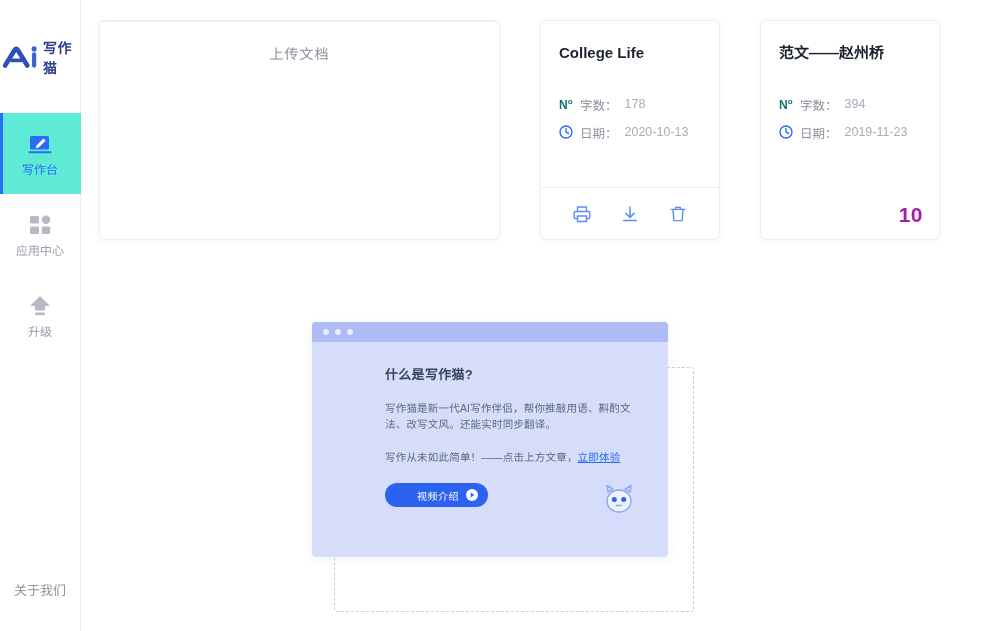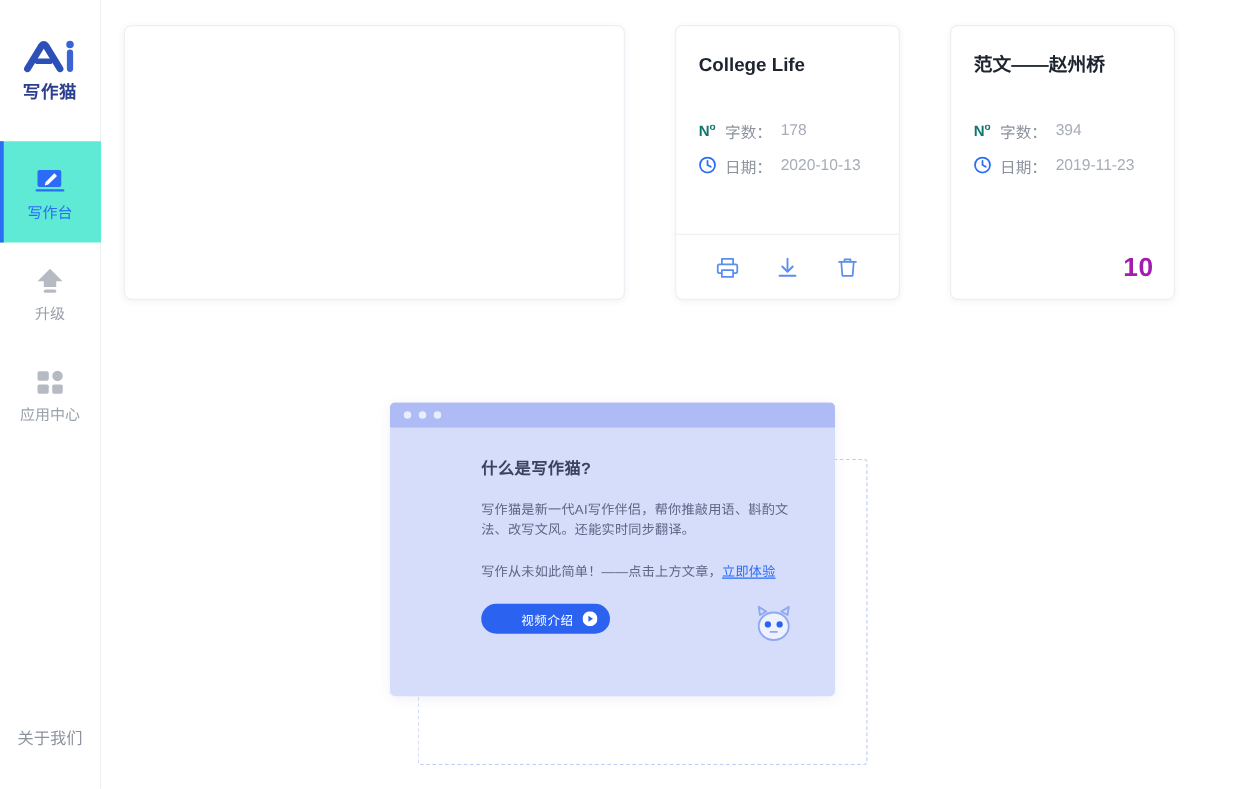"写作猫" .logo-box { flex-direction: column -> none }
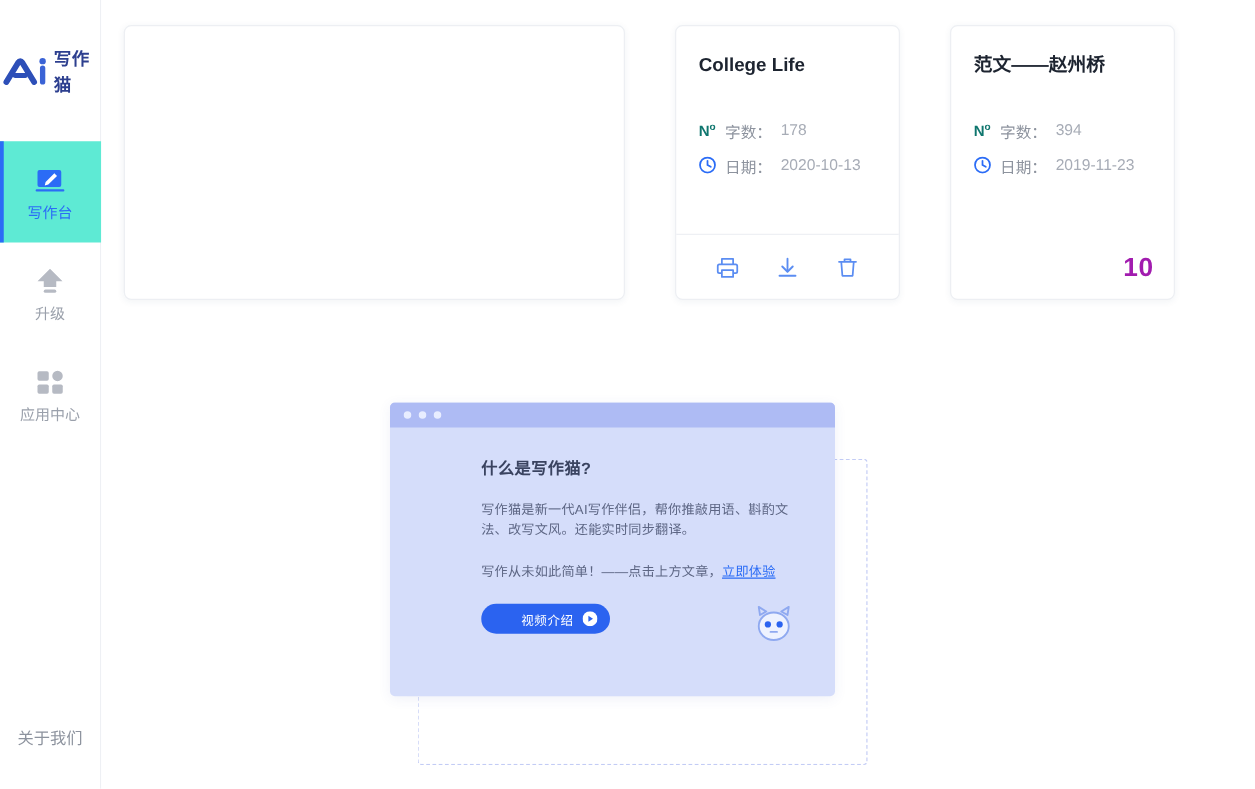"上传文档" div.upload-doc { html: none -> <div> <span>上传文档</span> </div> }
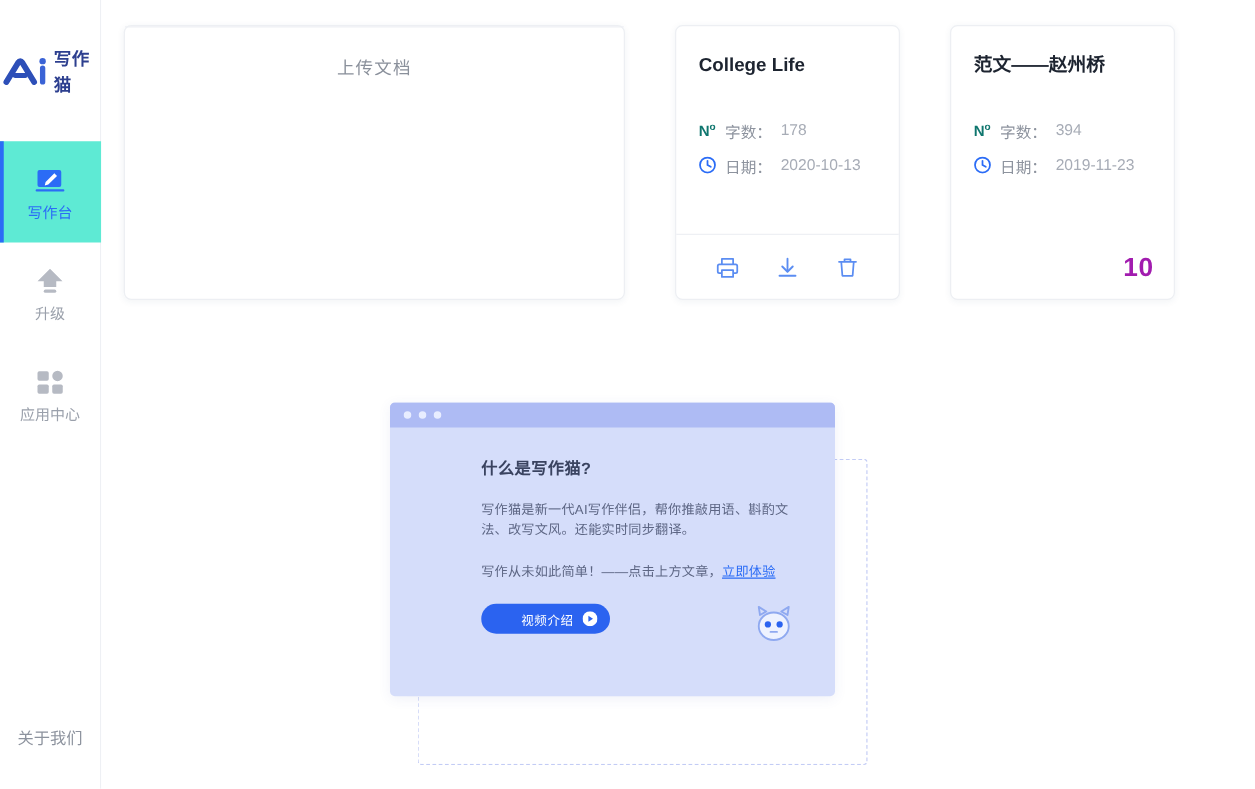"升级" div.nav-item { order: before "应用中心" -> after "应用中心" }
